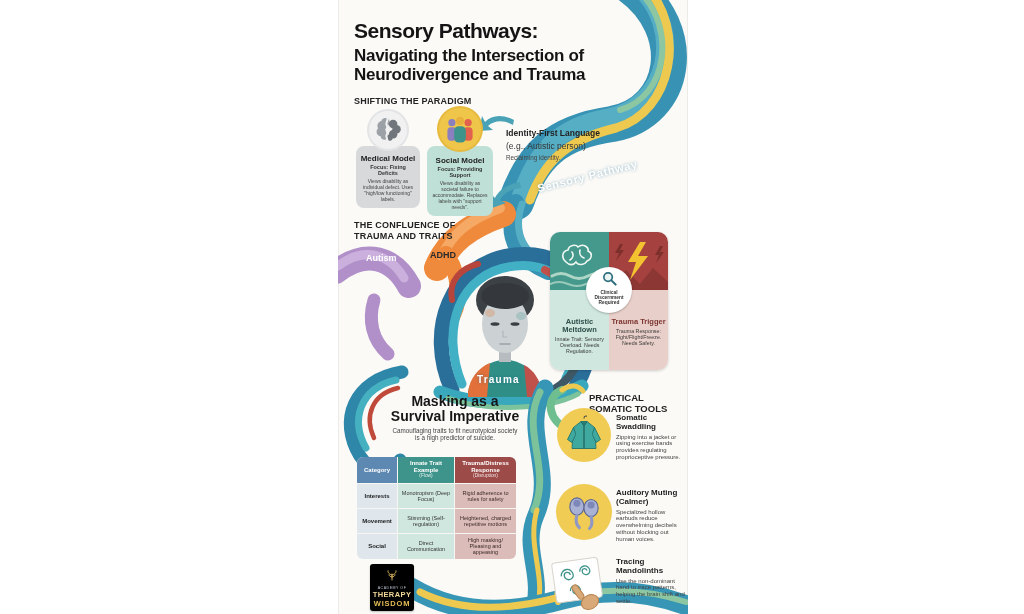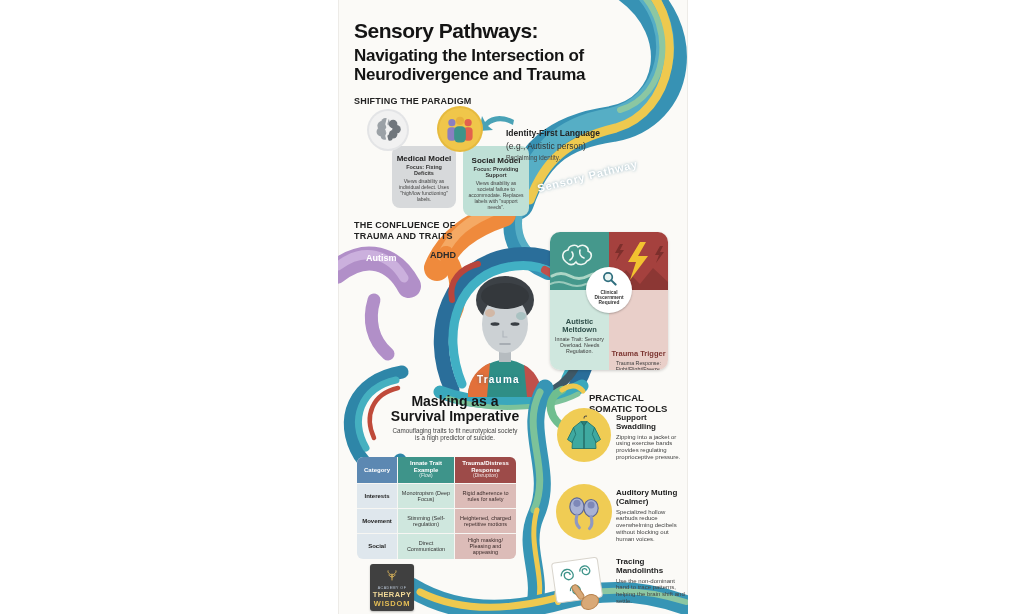"Medical Model" .card { margin-left: 36px -> none }
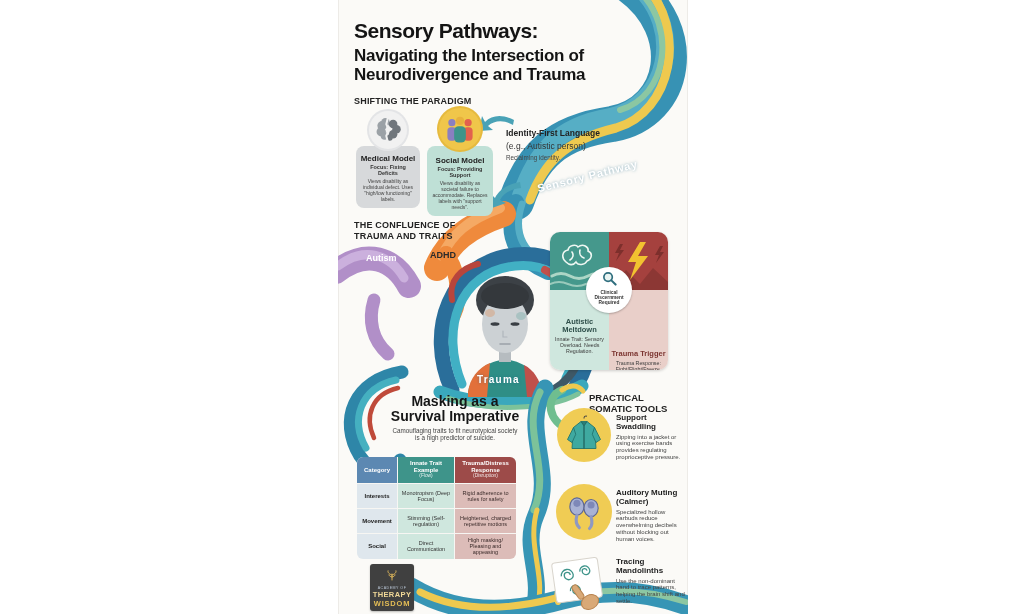"Trauma Trigger" .q-title.t2 { margin-top: 32px -> none }
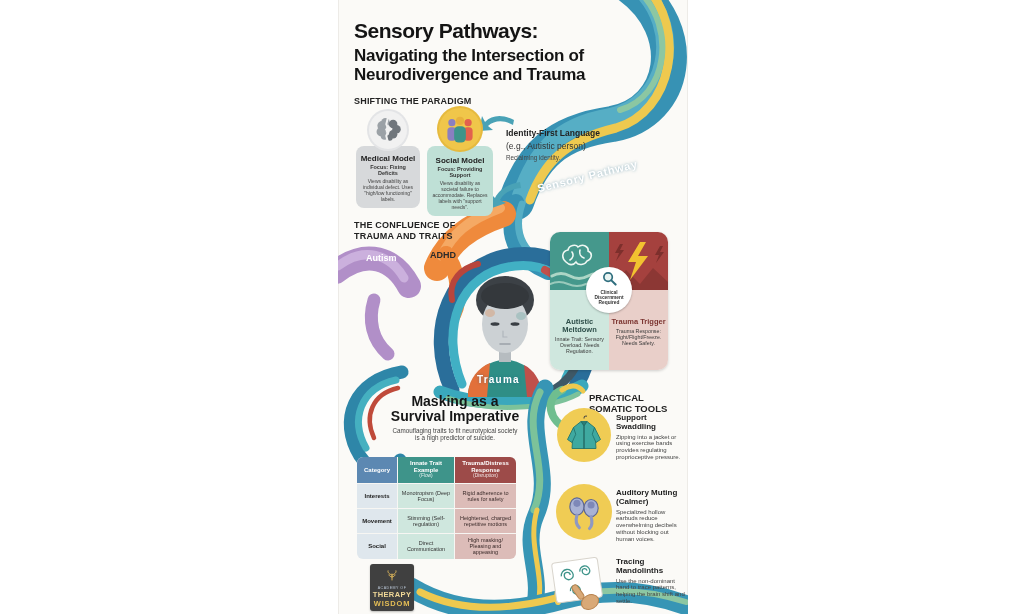"Support Swaddling" div.tool-name { text: Support -> Somatic }
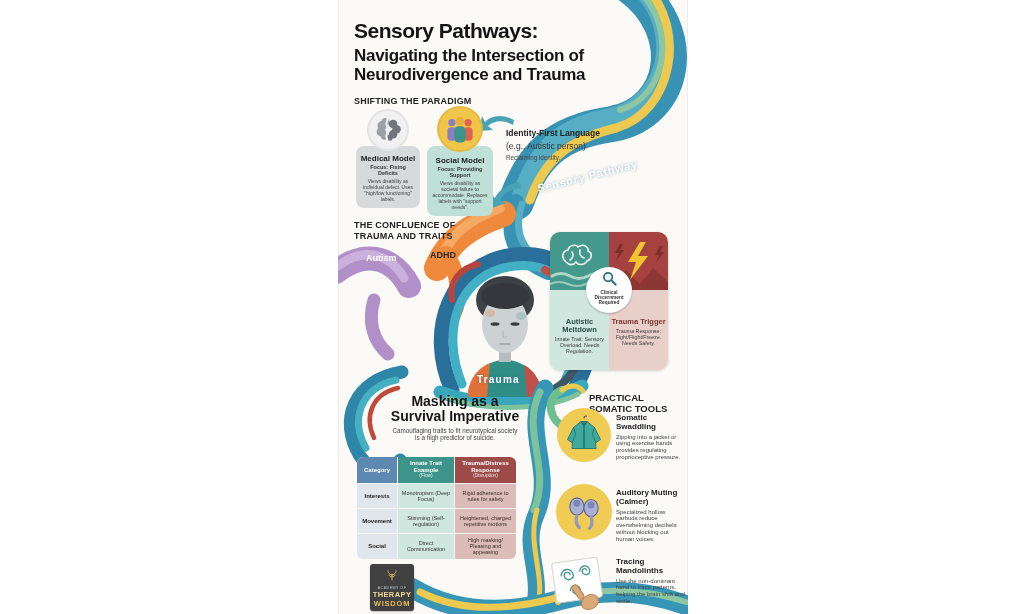"THERAPY" .logo { background: #404040 -> #000000 }
